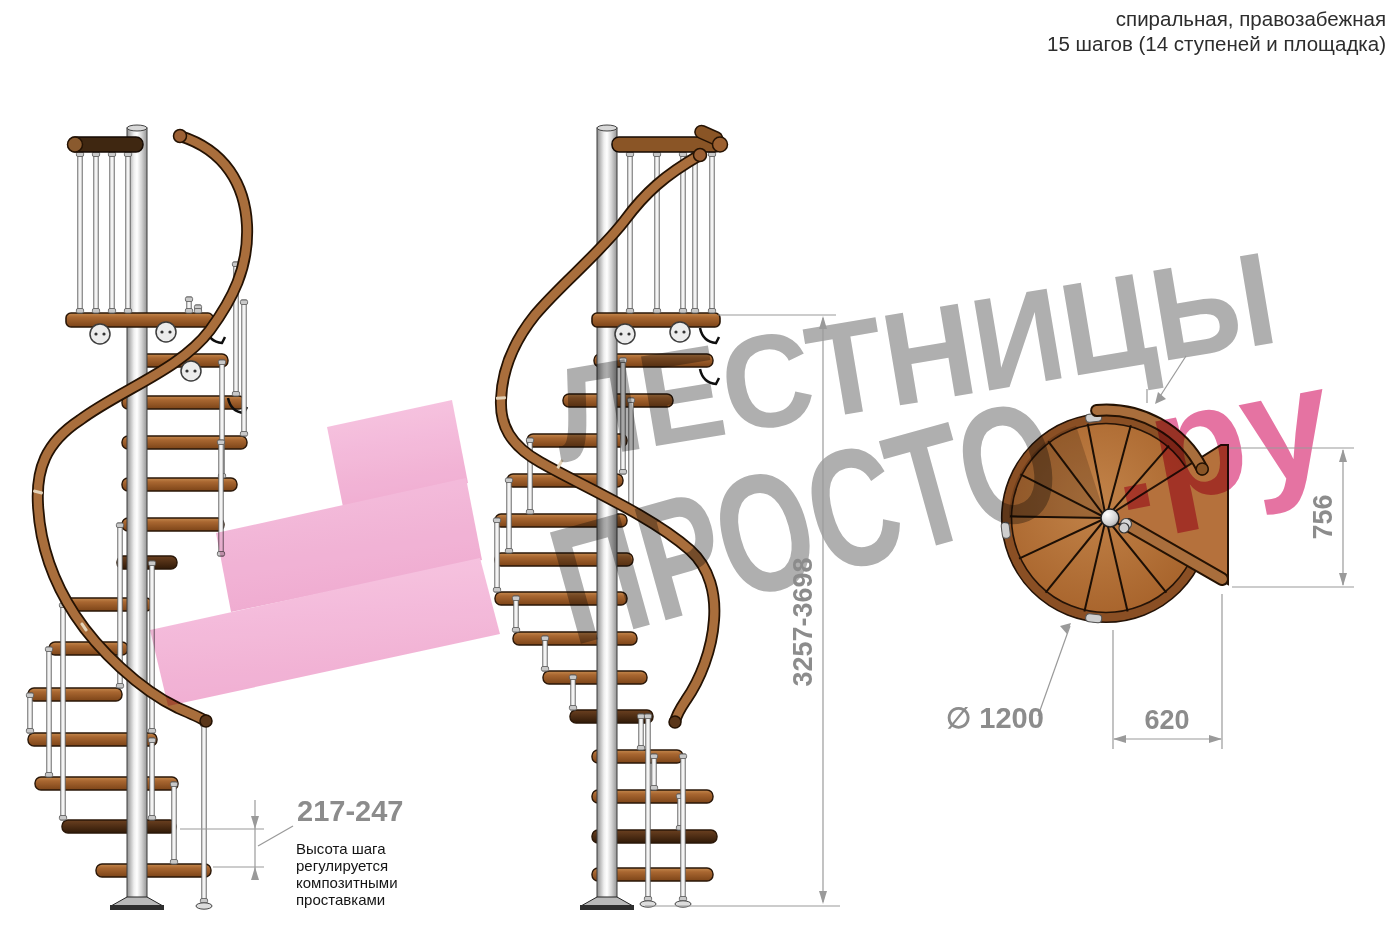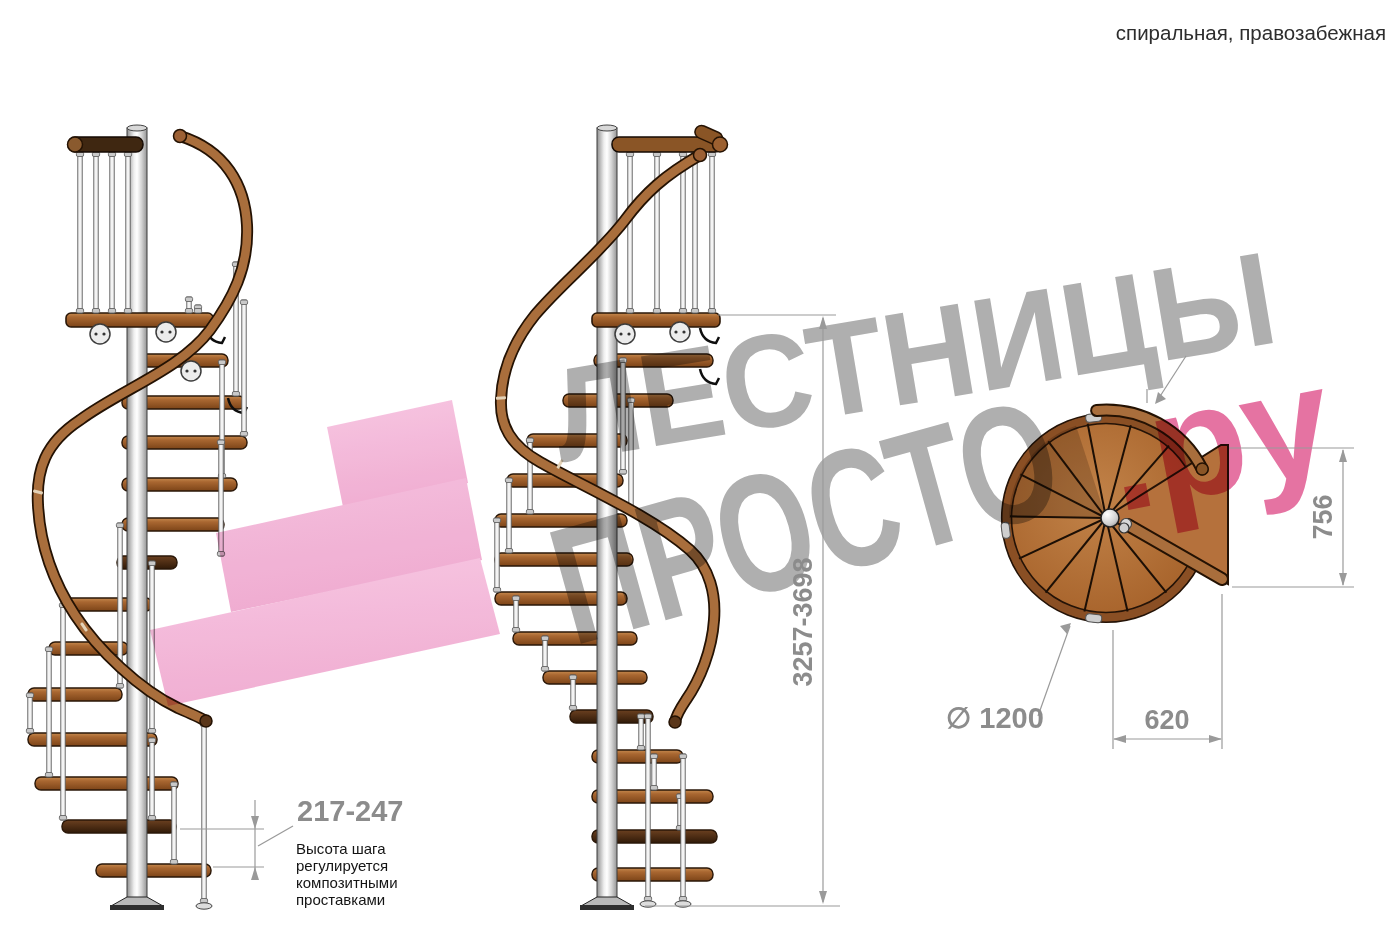"спиральная, правозабежная" #header { top: 20px -> 6px }
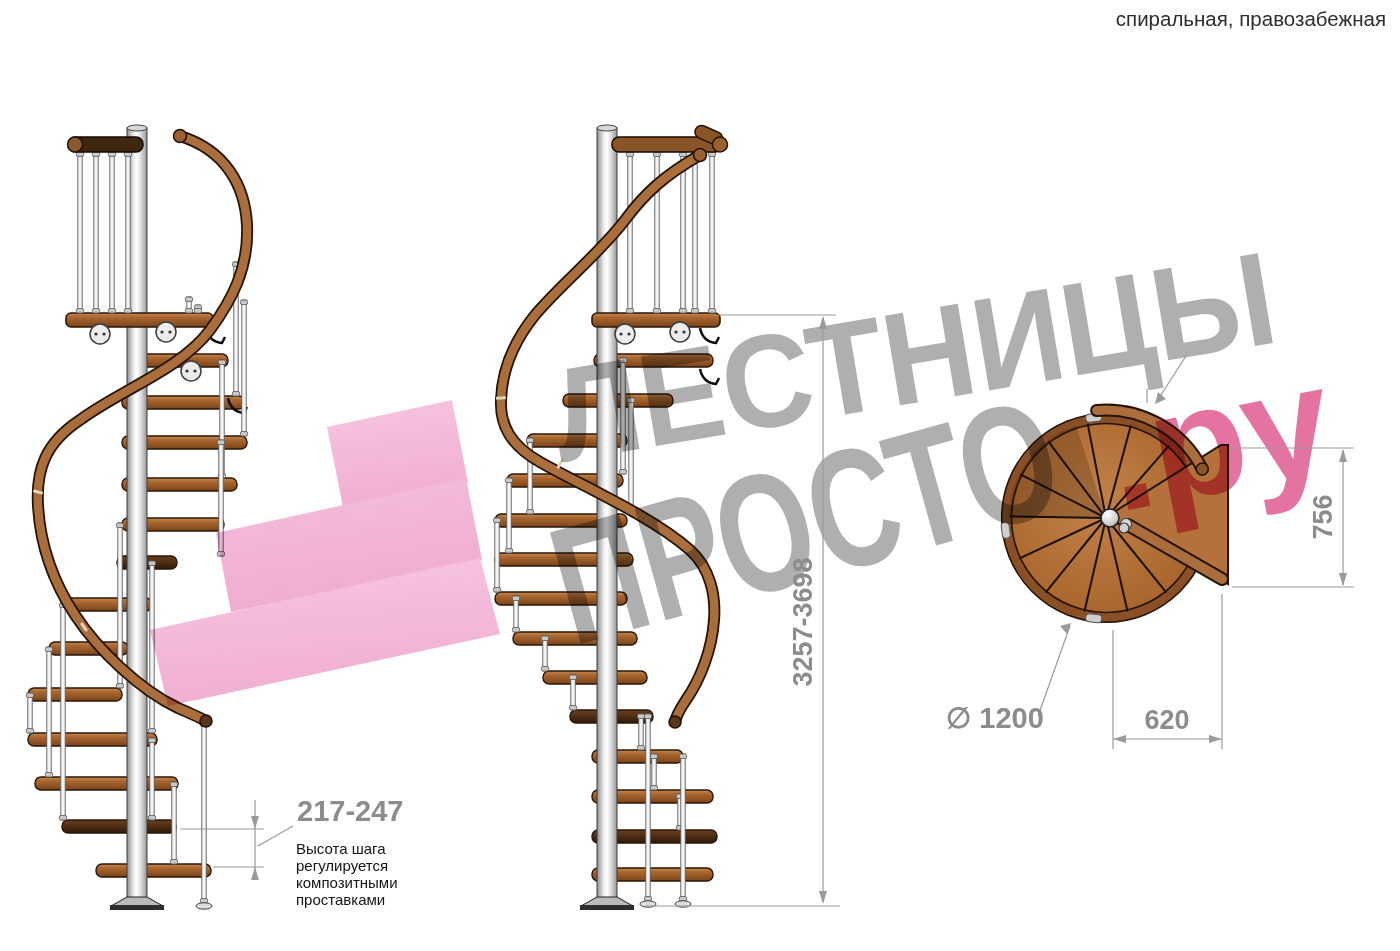"15 шагов (14 ступеней и" span { html: none -> <span>15 шагов (14 ступеней и площадка)</span> }
